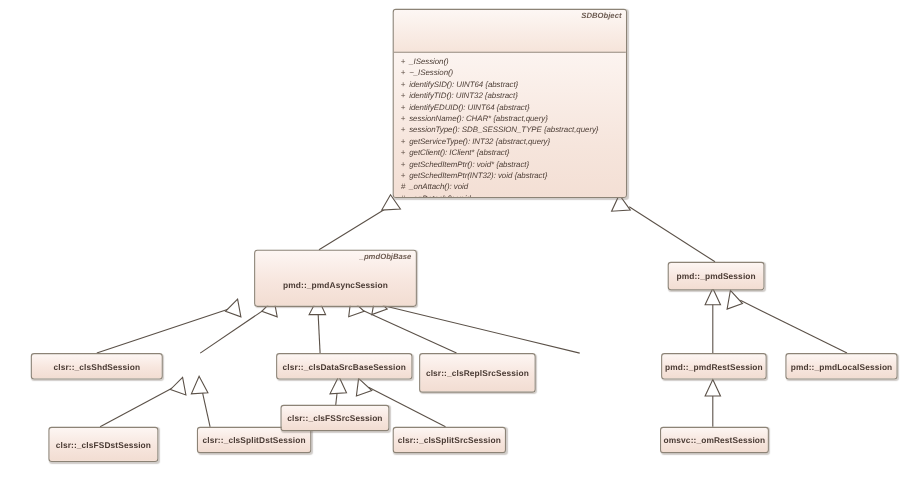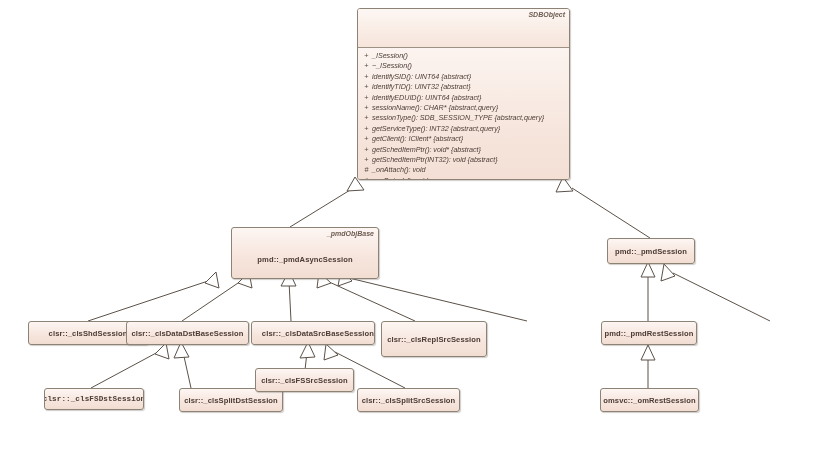"clsr::_clsDataDstBaseSession" div.uml-box { html: <div> <div>clsr::_clsDataDstBaseSession</div> </div> -> none }
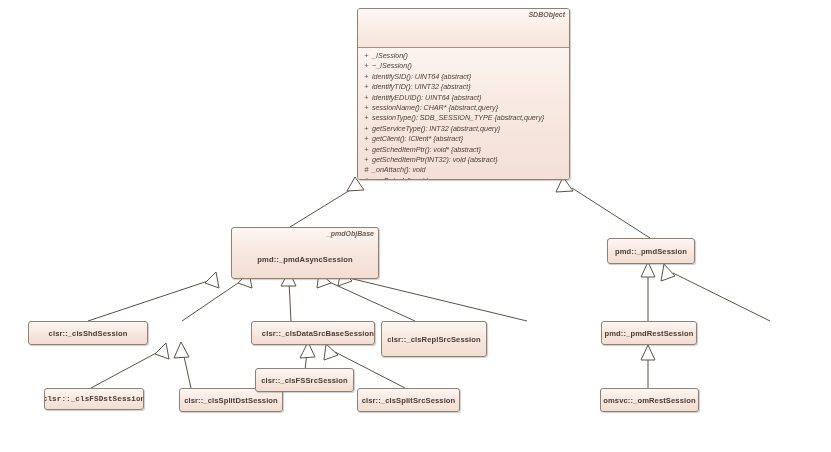"clsr::_clsDataSrcBaseSession" div.uml-box { justify-content: flex-end -> none }
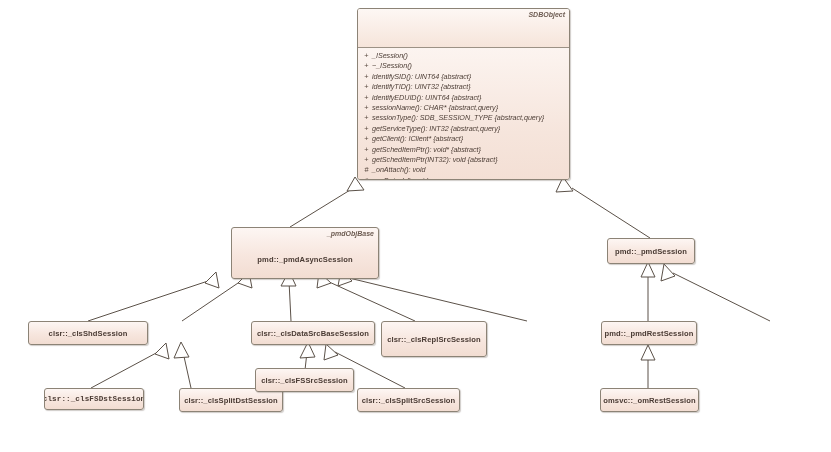"pmd::_pmdLocalSession" div.uml-box { html: none -> <div> <div>pmd::_pmdLocalSession</div> </div> }
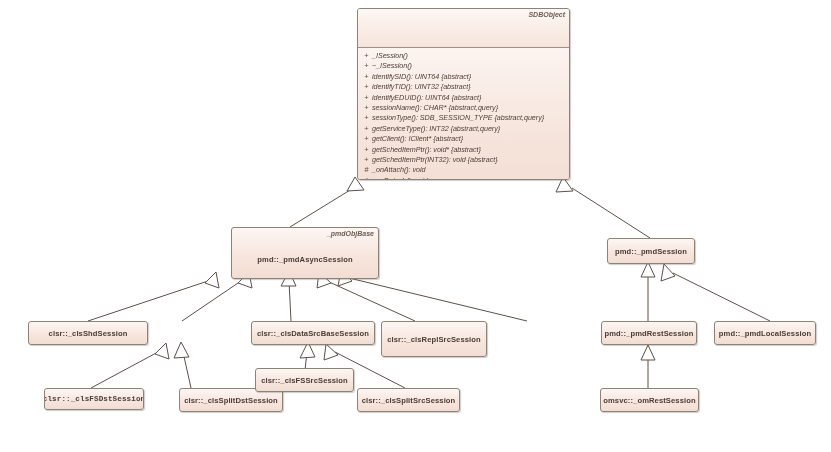"clsr::_clsFSDstSession" div.uml-box { font-family: Liberation Mono, monospace -> none; height: 22px -> 32px }
